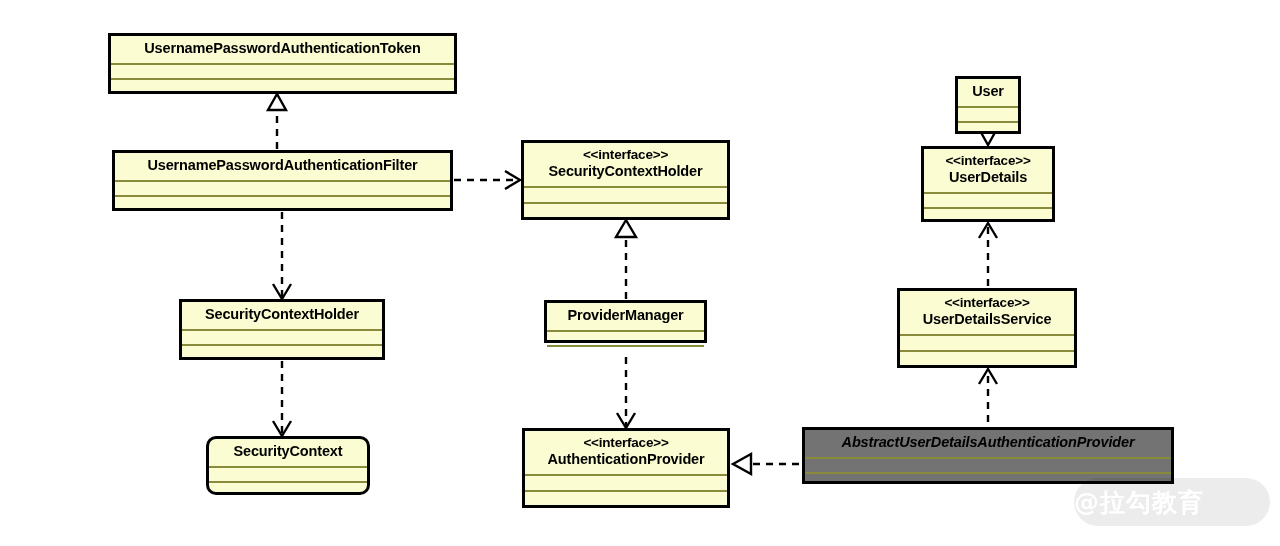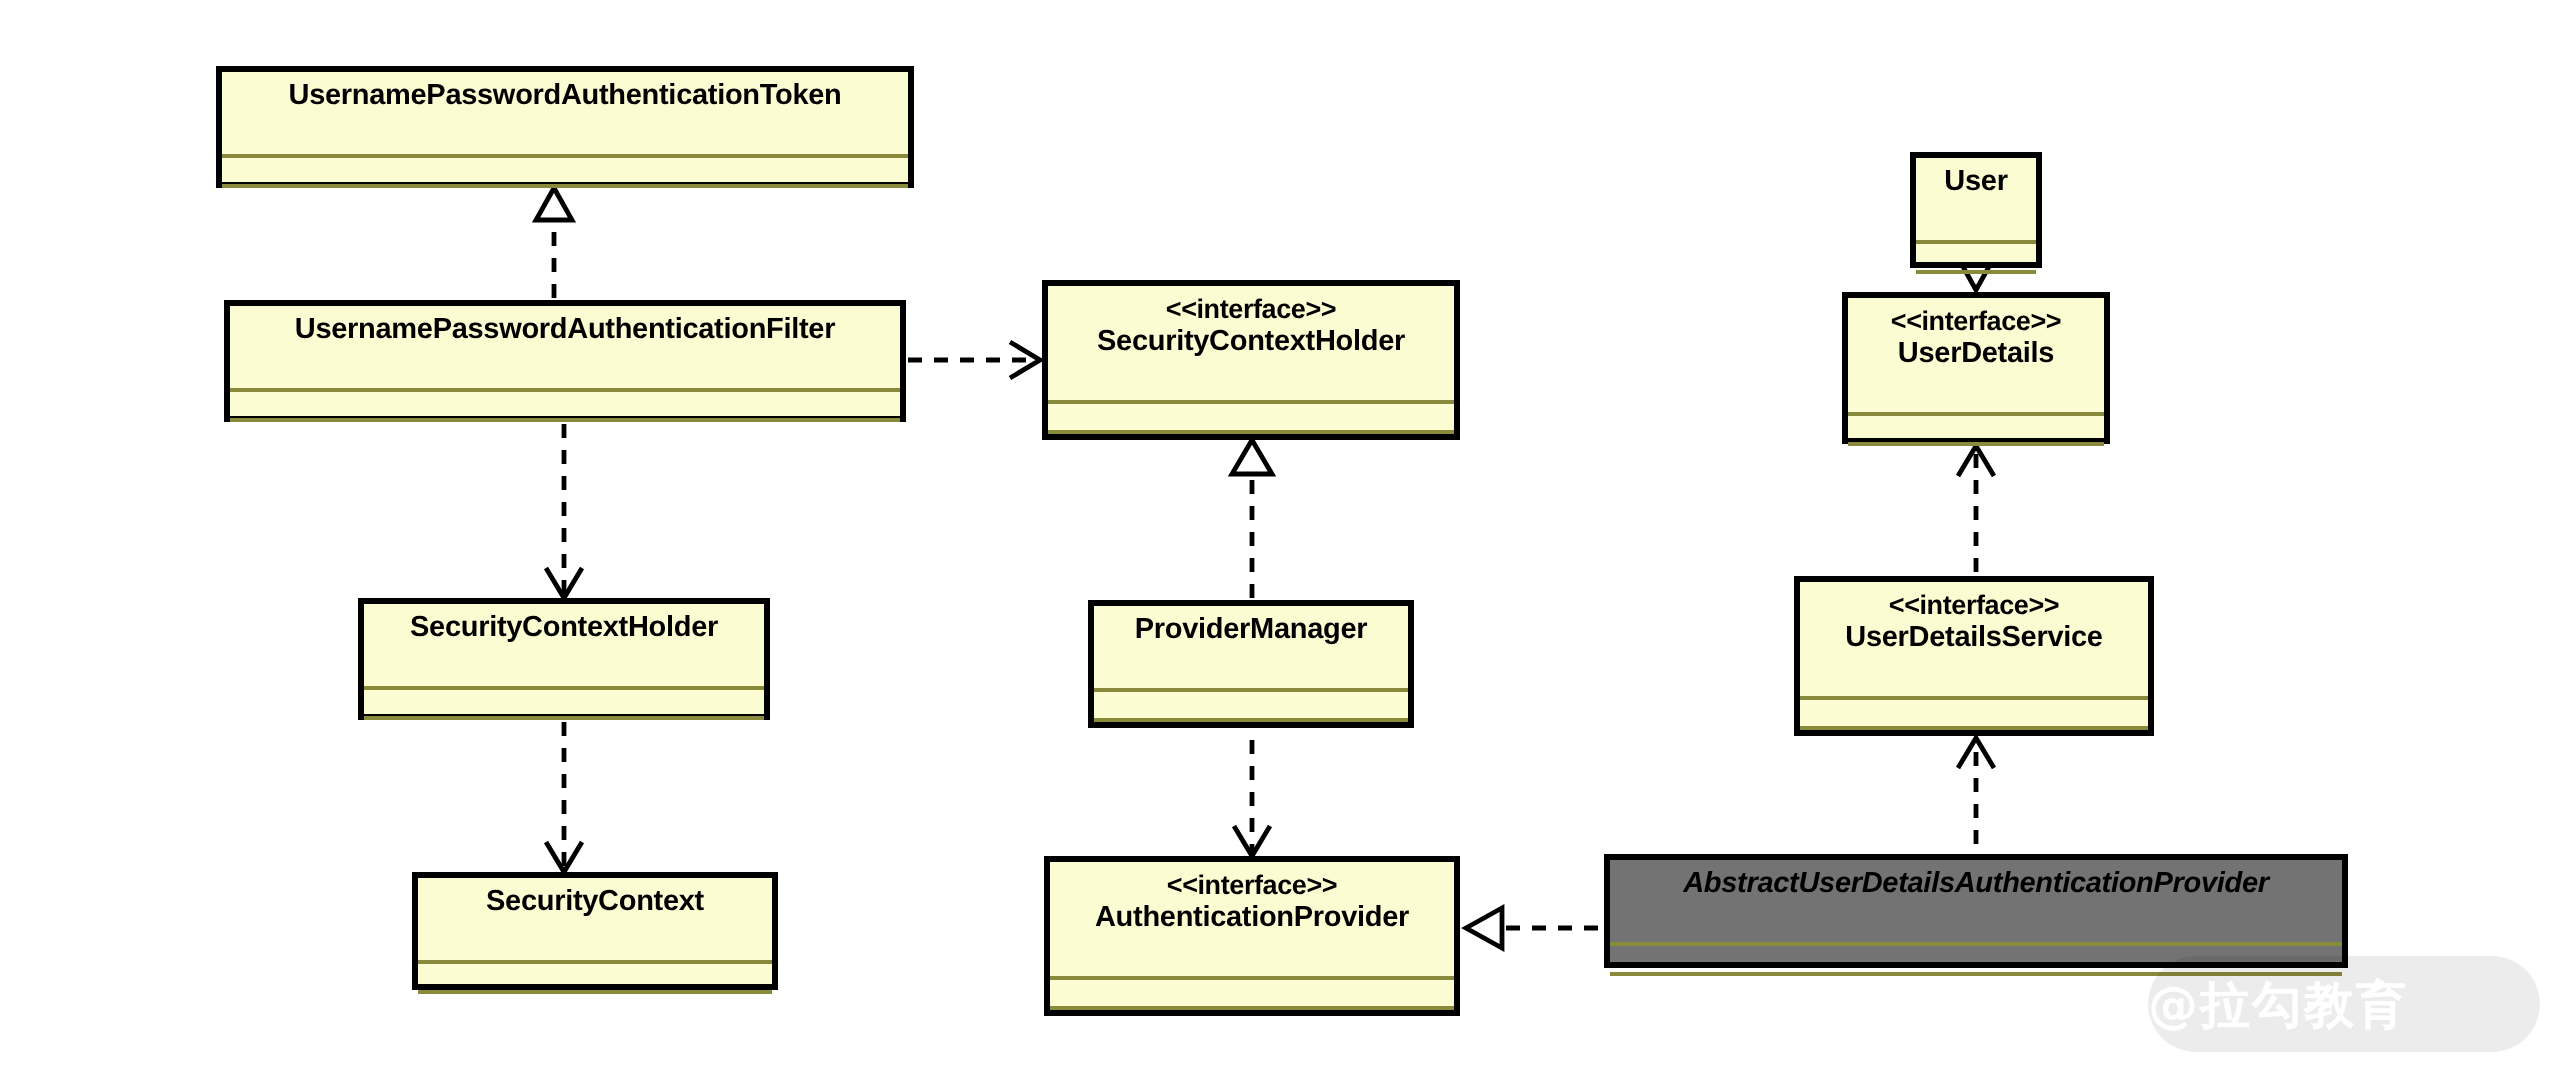"UsernamePasswordAuthenticationToken" .uml-title { padding: 4px 9px 19px 9px -> 4px 9px 5px 9px }
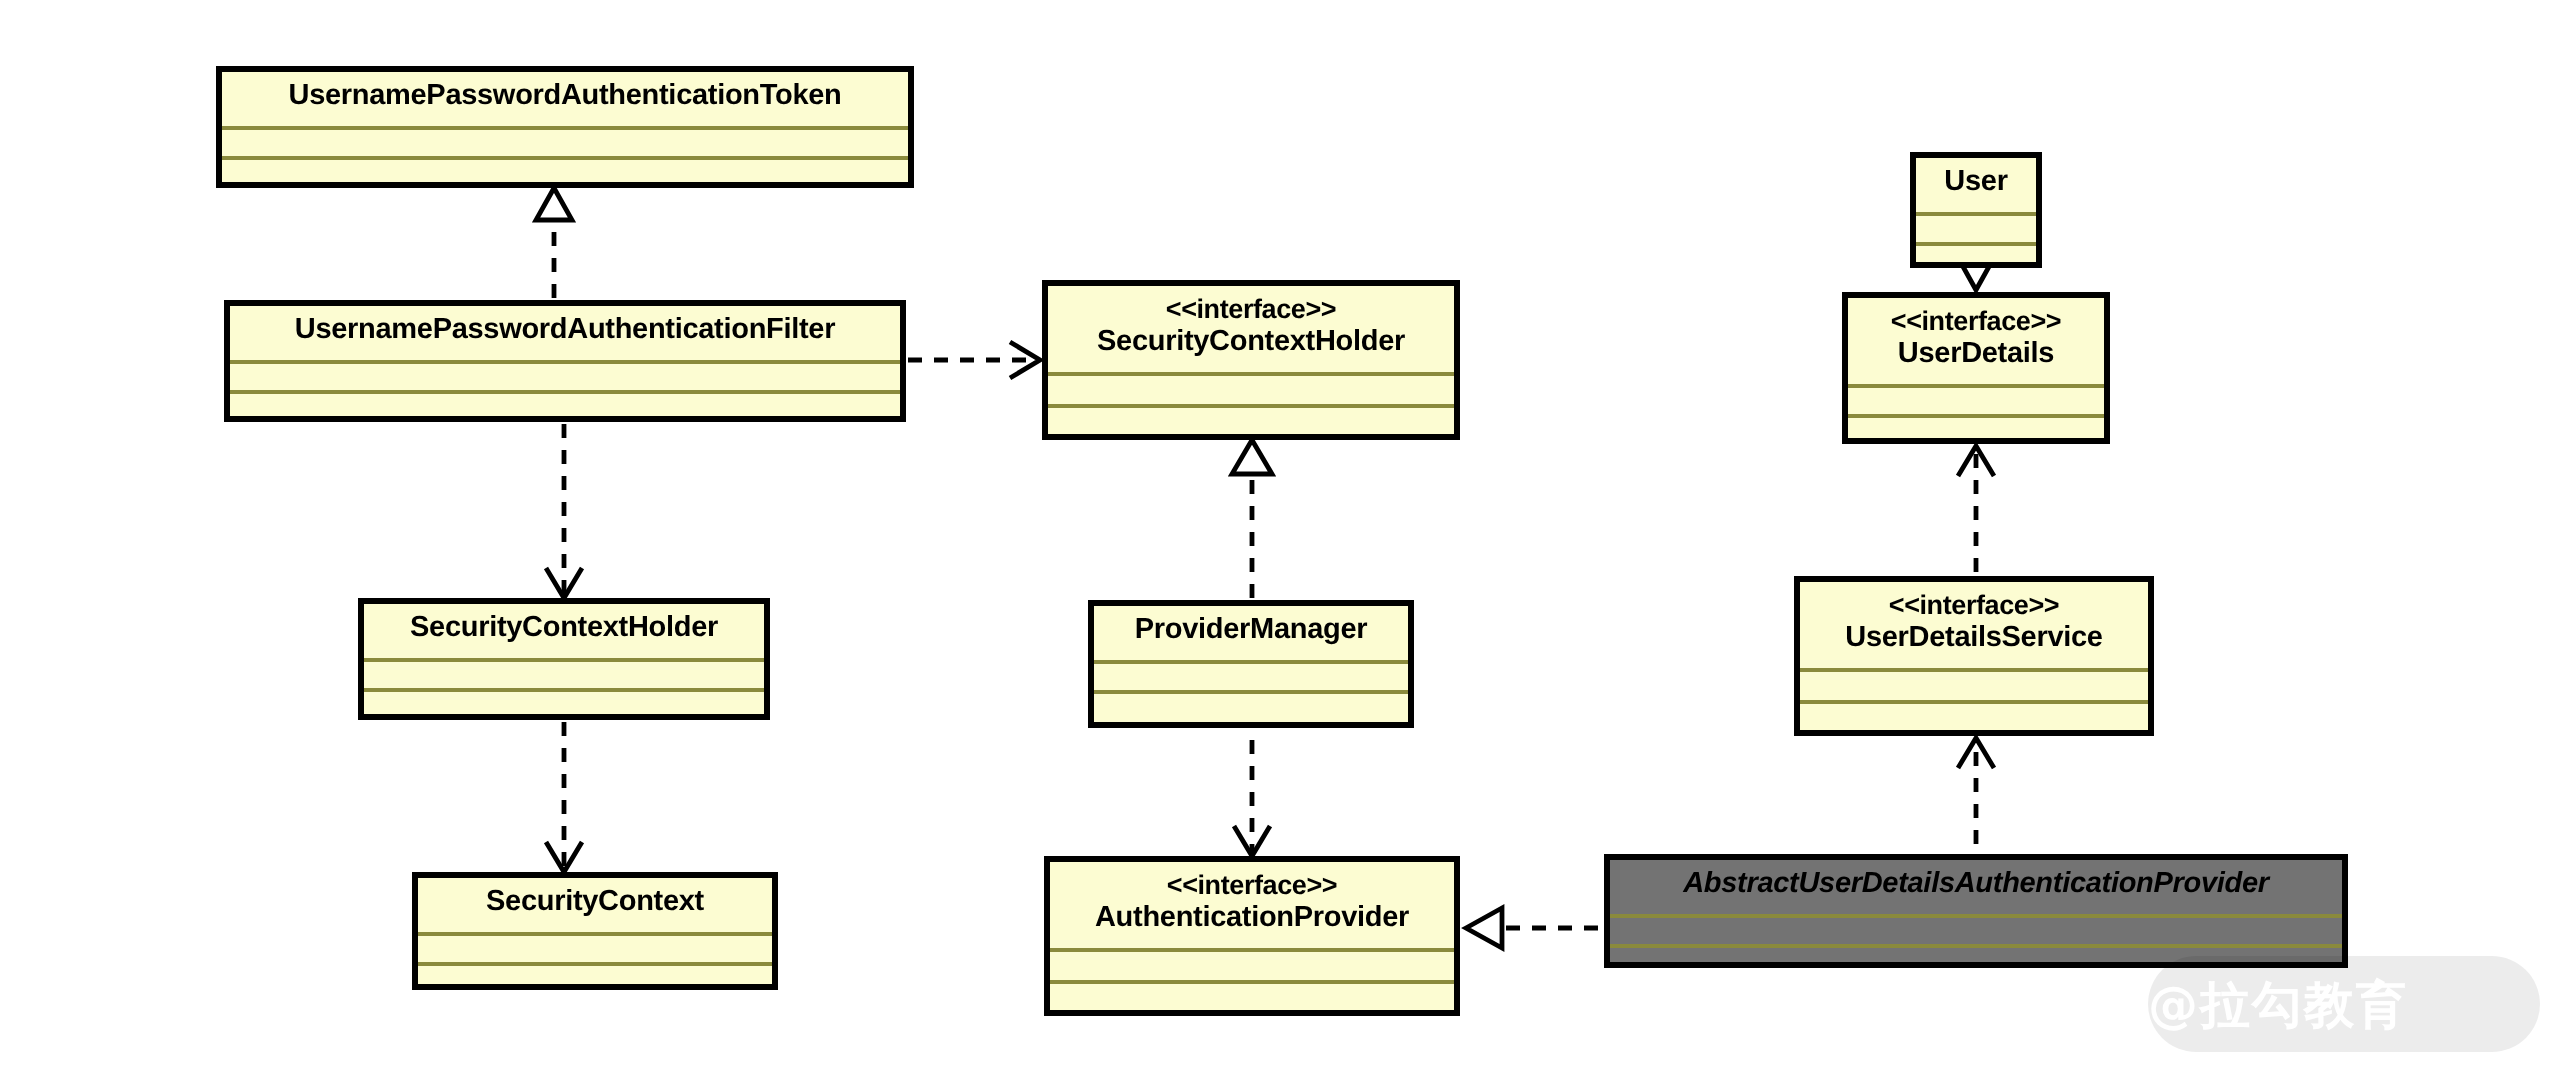"ProviderManager" div.uml-class { height: 64px -> 43px }
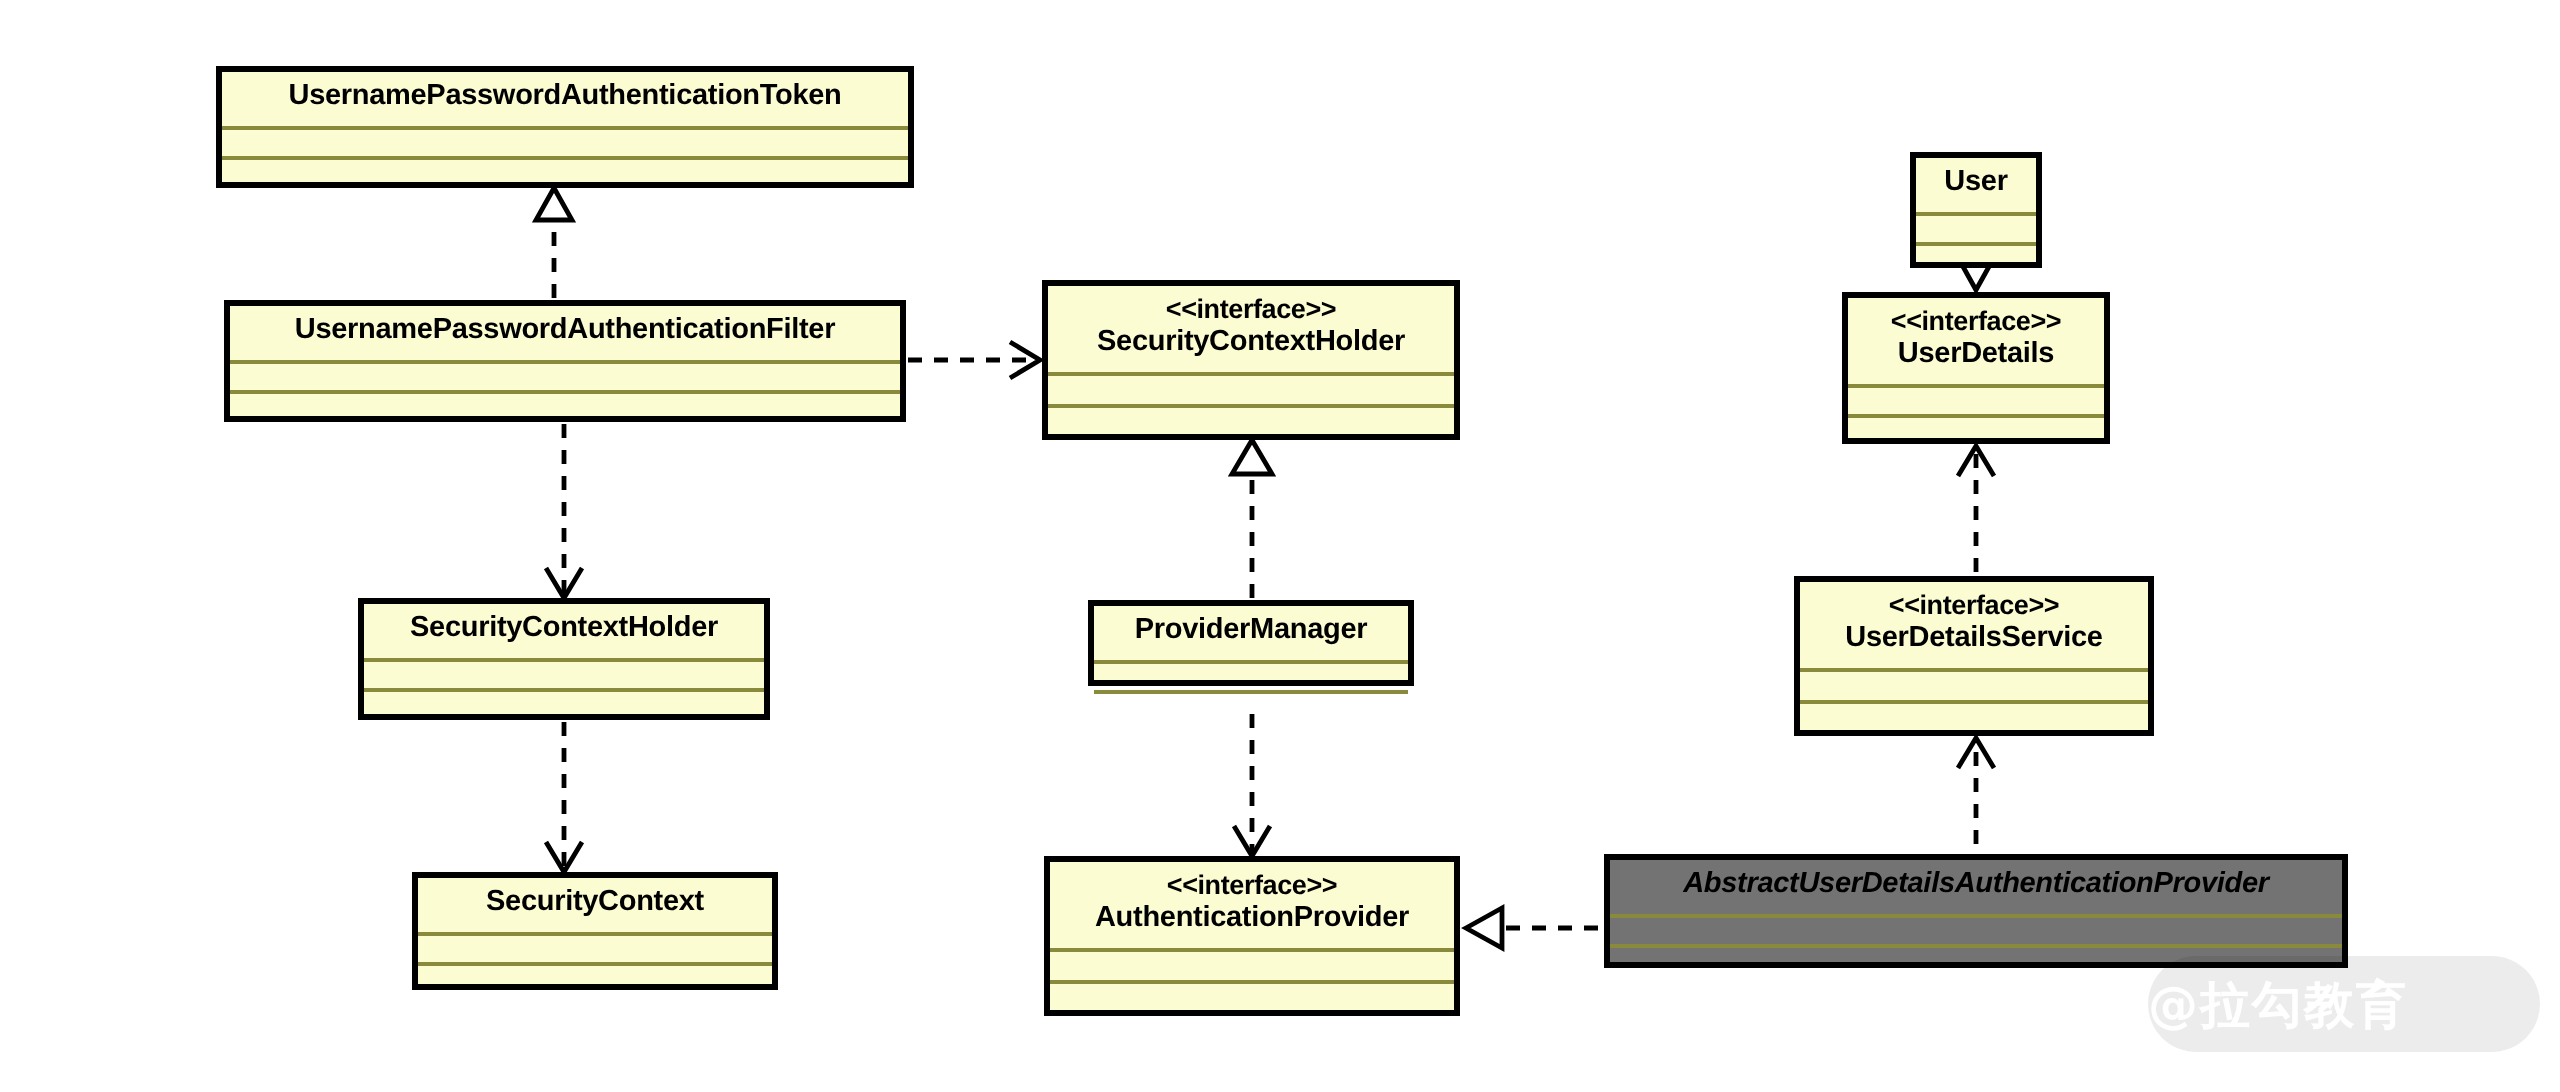"SecurityContext" div.uml-class { border-radius: none -> 10px; width: 183px -> 164px }
